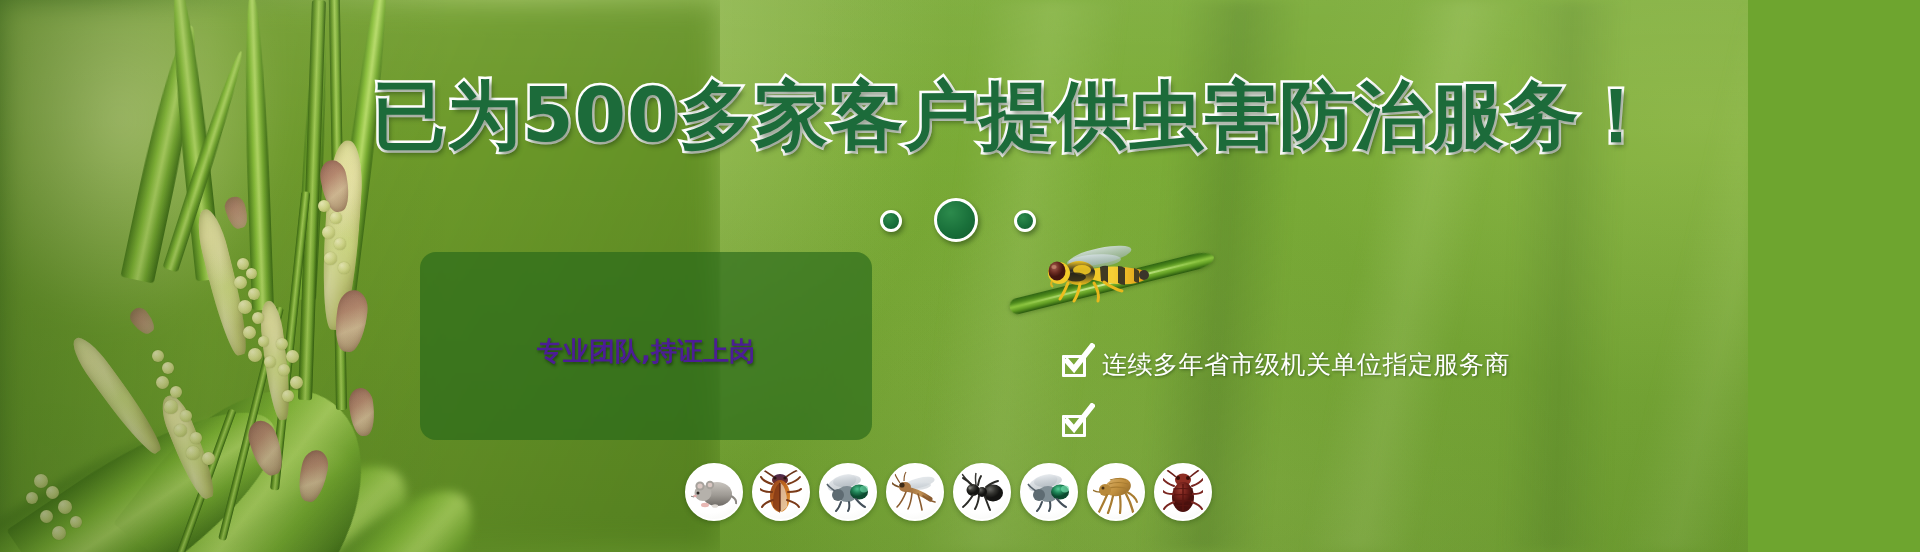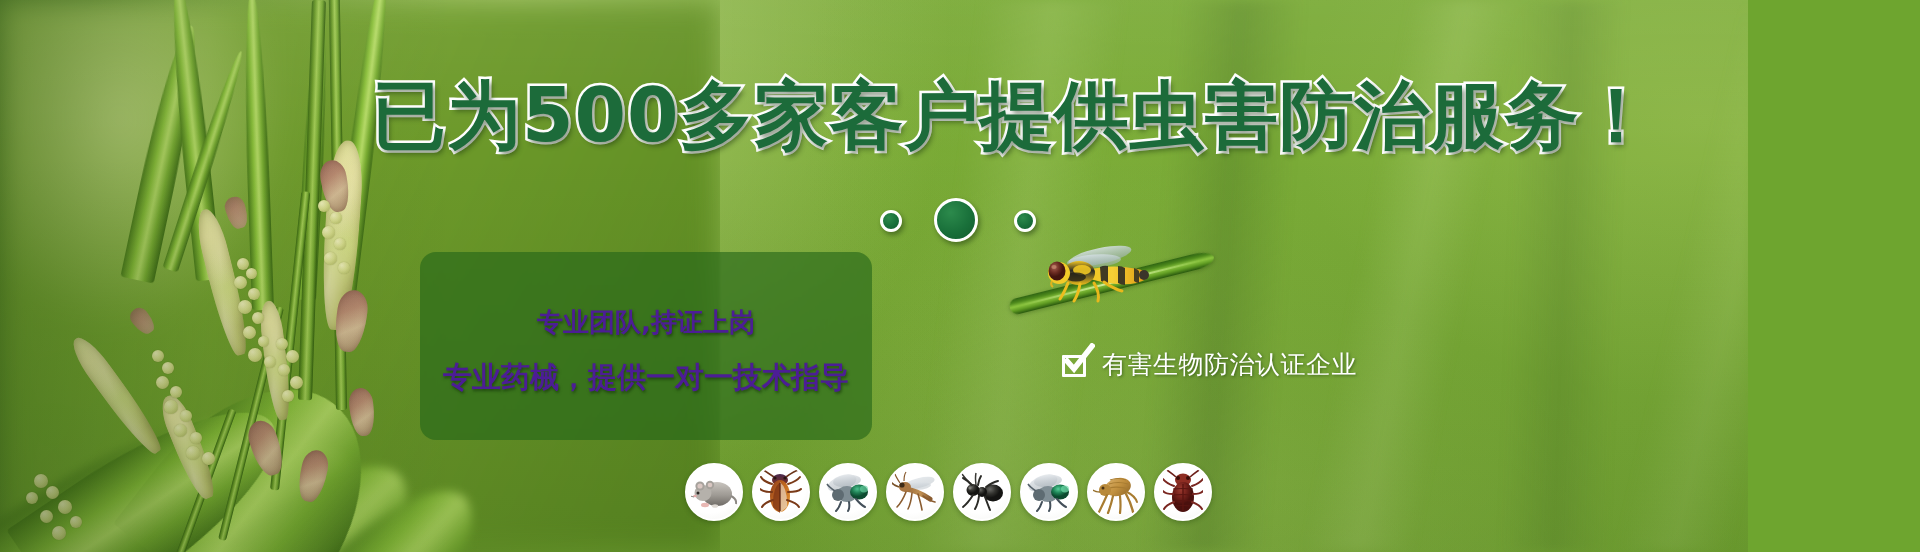"专业药械，提供一对一技术指导" div.claim-line { html: <div>专业药械，提供一对一技术指导</div> -> none }
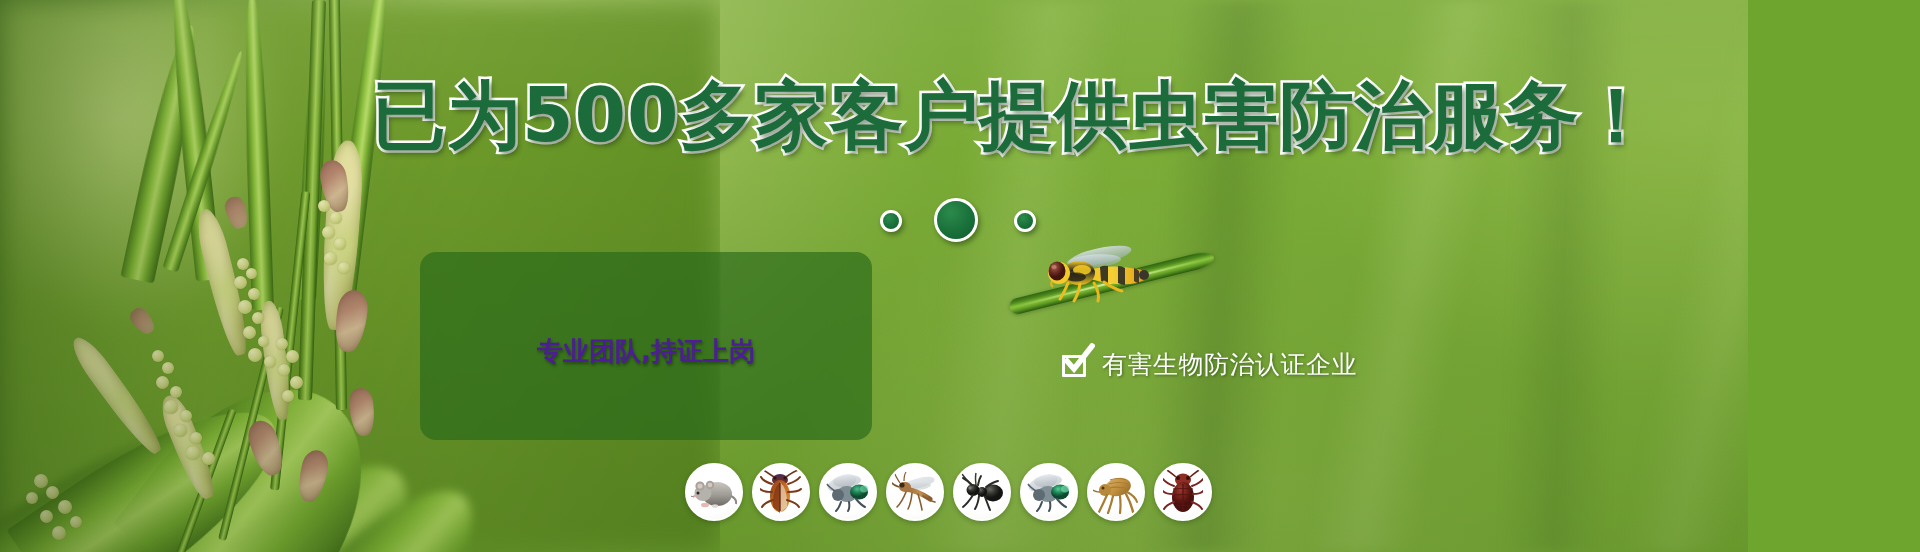"连续多年省市级机关单位指定服务商" div.check-item { html: none -> <div> <span> <span></span> <svg> <path></path> </svg> </span> <span>连续多年省市级机关单位指定服务商</span> </div> }
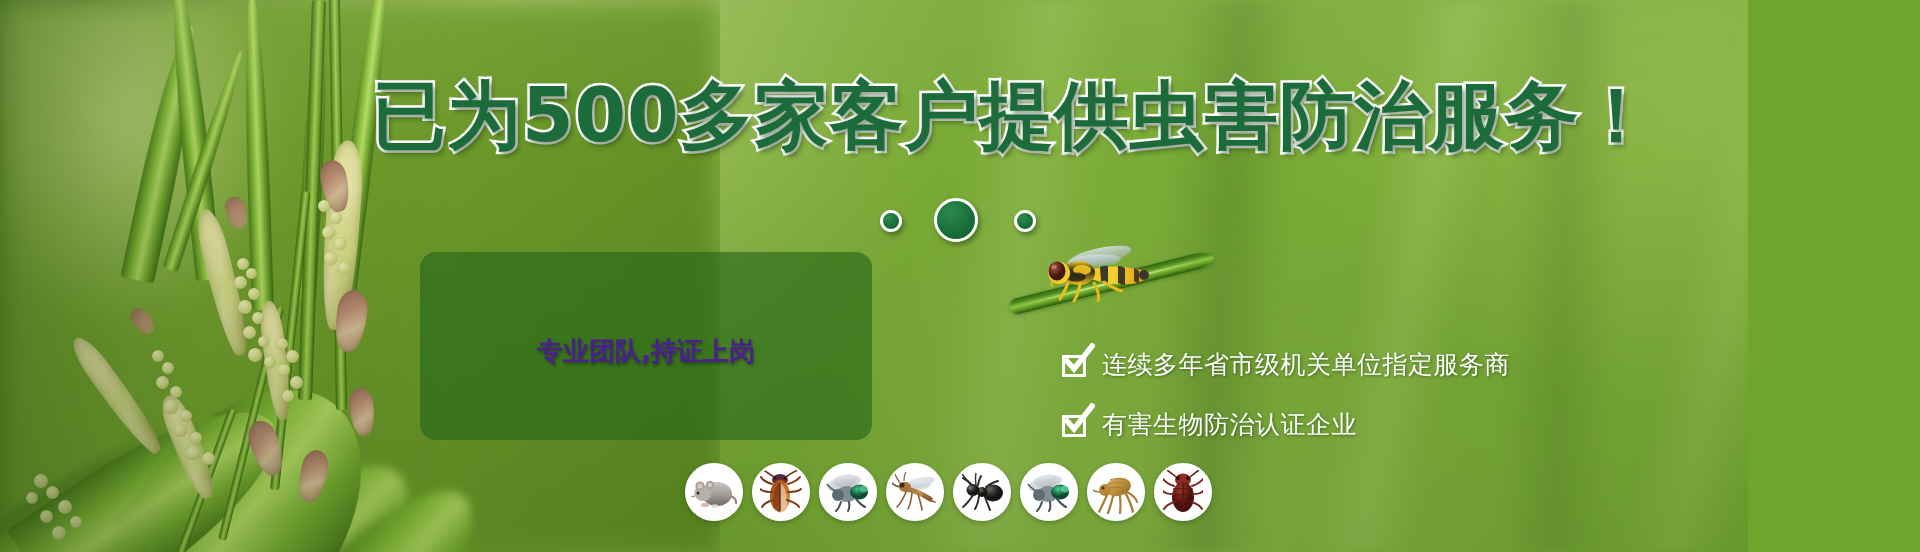"有害生物防治认证企业" span.check-text { html: <span>有害生物防治认证企业</span> -> none }
